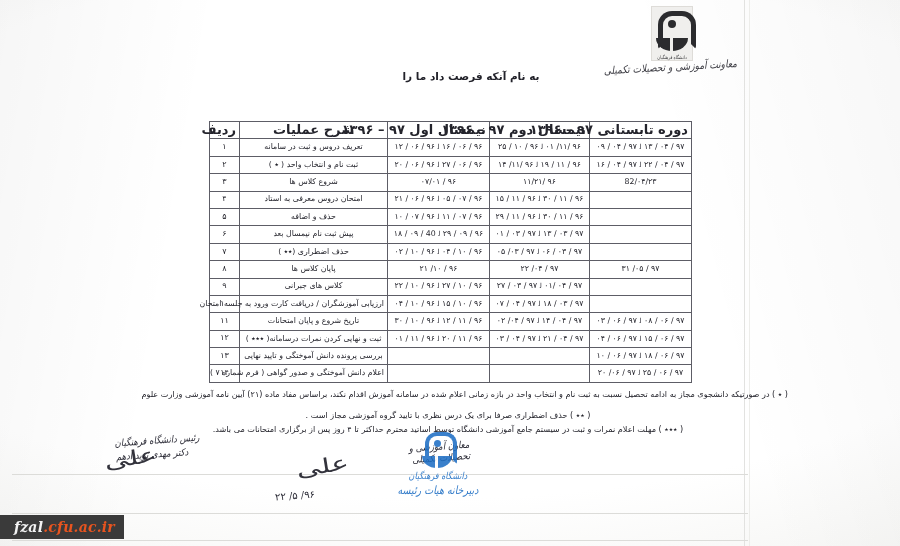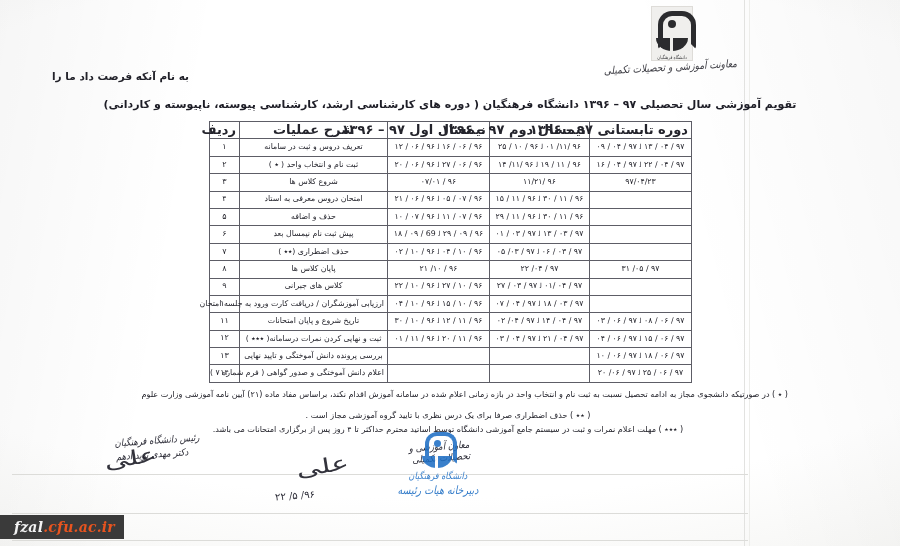"به نام آنکه فرصت داد" #bismillah { left: 12px -> 2px; text-align: left -> center }
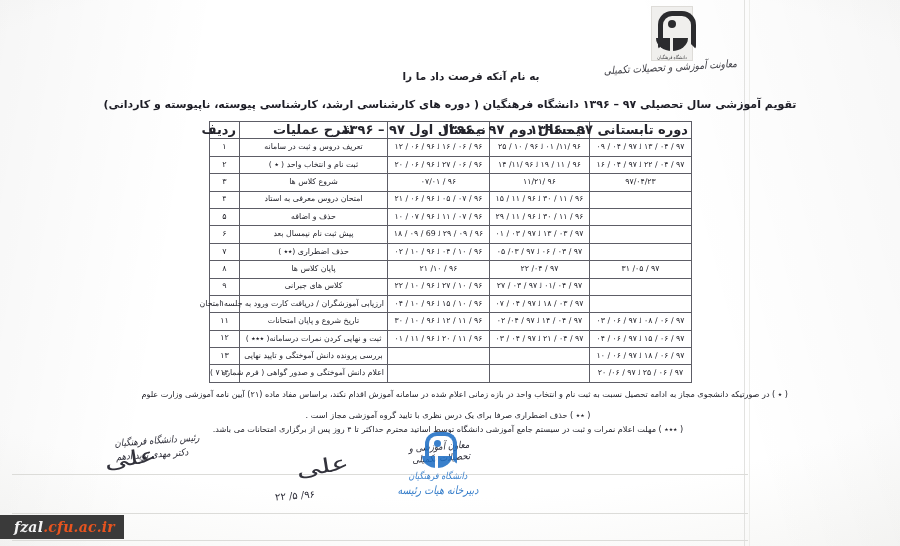"تقویم آموزشی سال تحصیلی ۹۷" div { html: <div>تقویم آموزشی سال تحصیلی ۹۷ – ۱۳۹۶ دانشگاه فرهنگیان ( دوره های کارشناسی ارشد، کارشناسی پیوسته، ناپیوسته و کاردانی)</div> -> none }
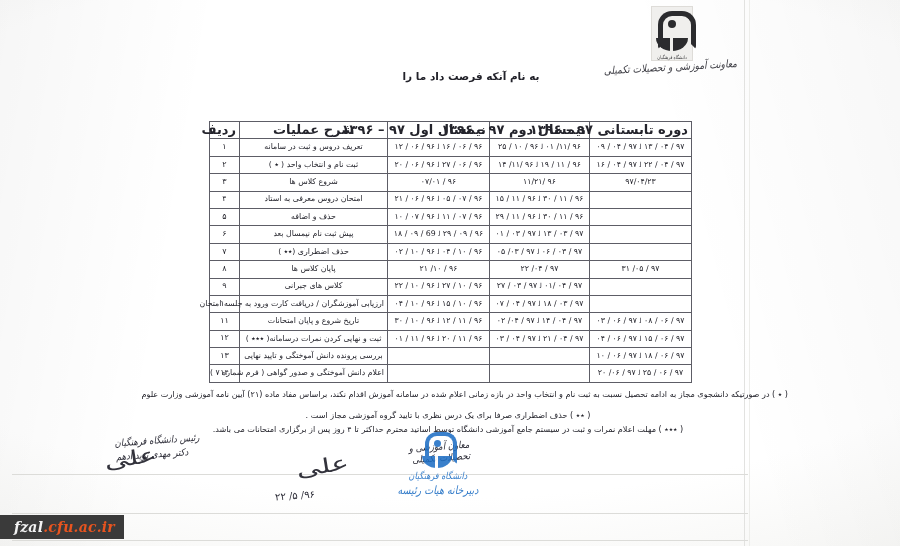"۹۷/۰۴/۲۳" td.date { text: ۹۷/۰۴/۲۳ -> 82/۰۴/۲۳ }
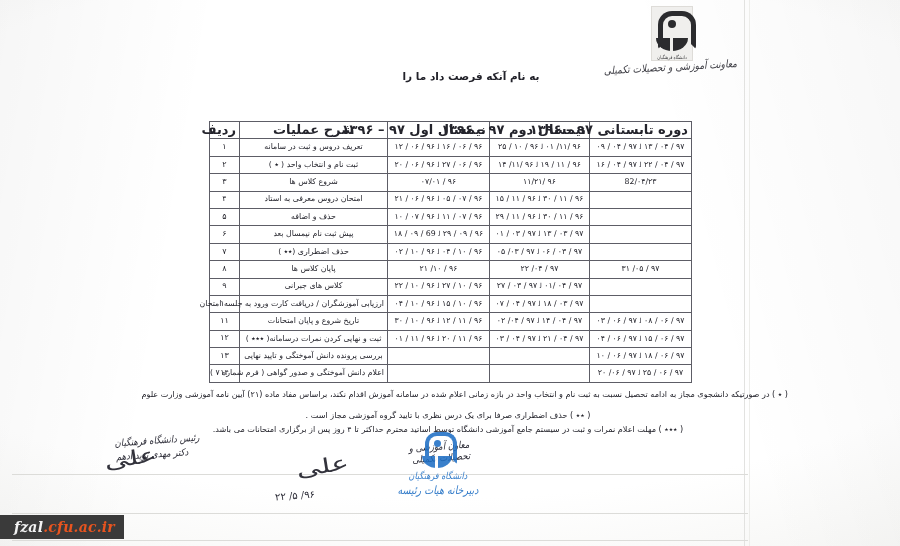"69 / ۰۹ / ۱۸" span { text: 69 -> 40 }
